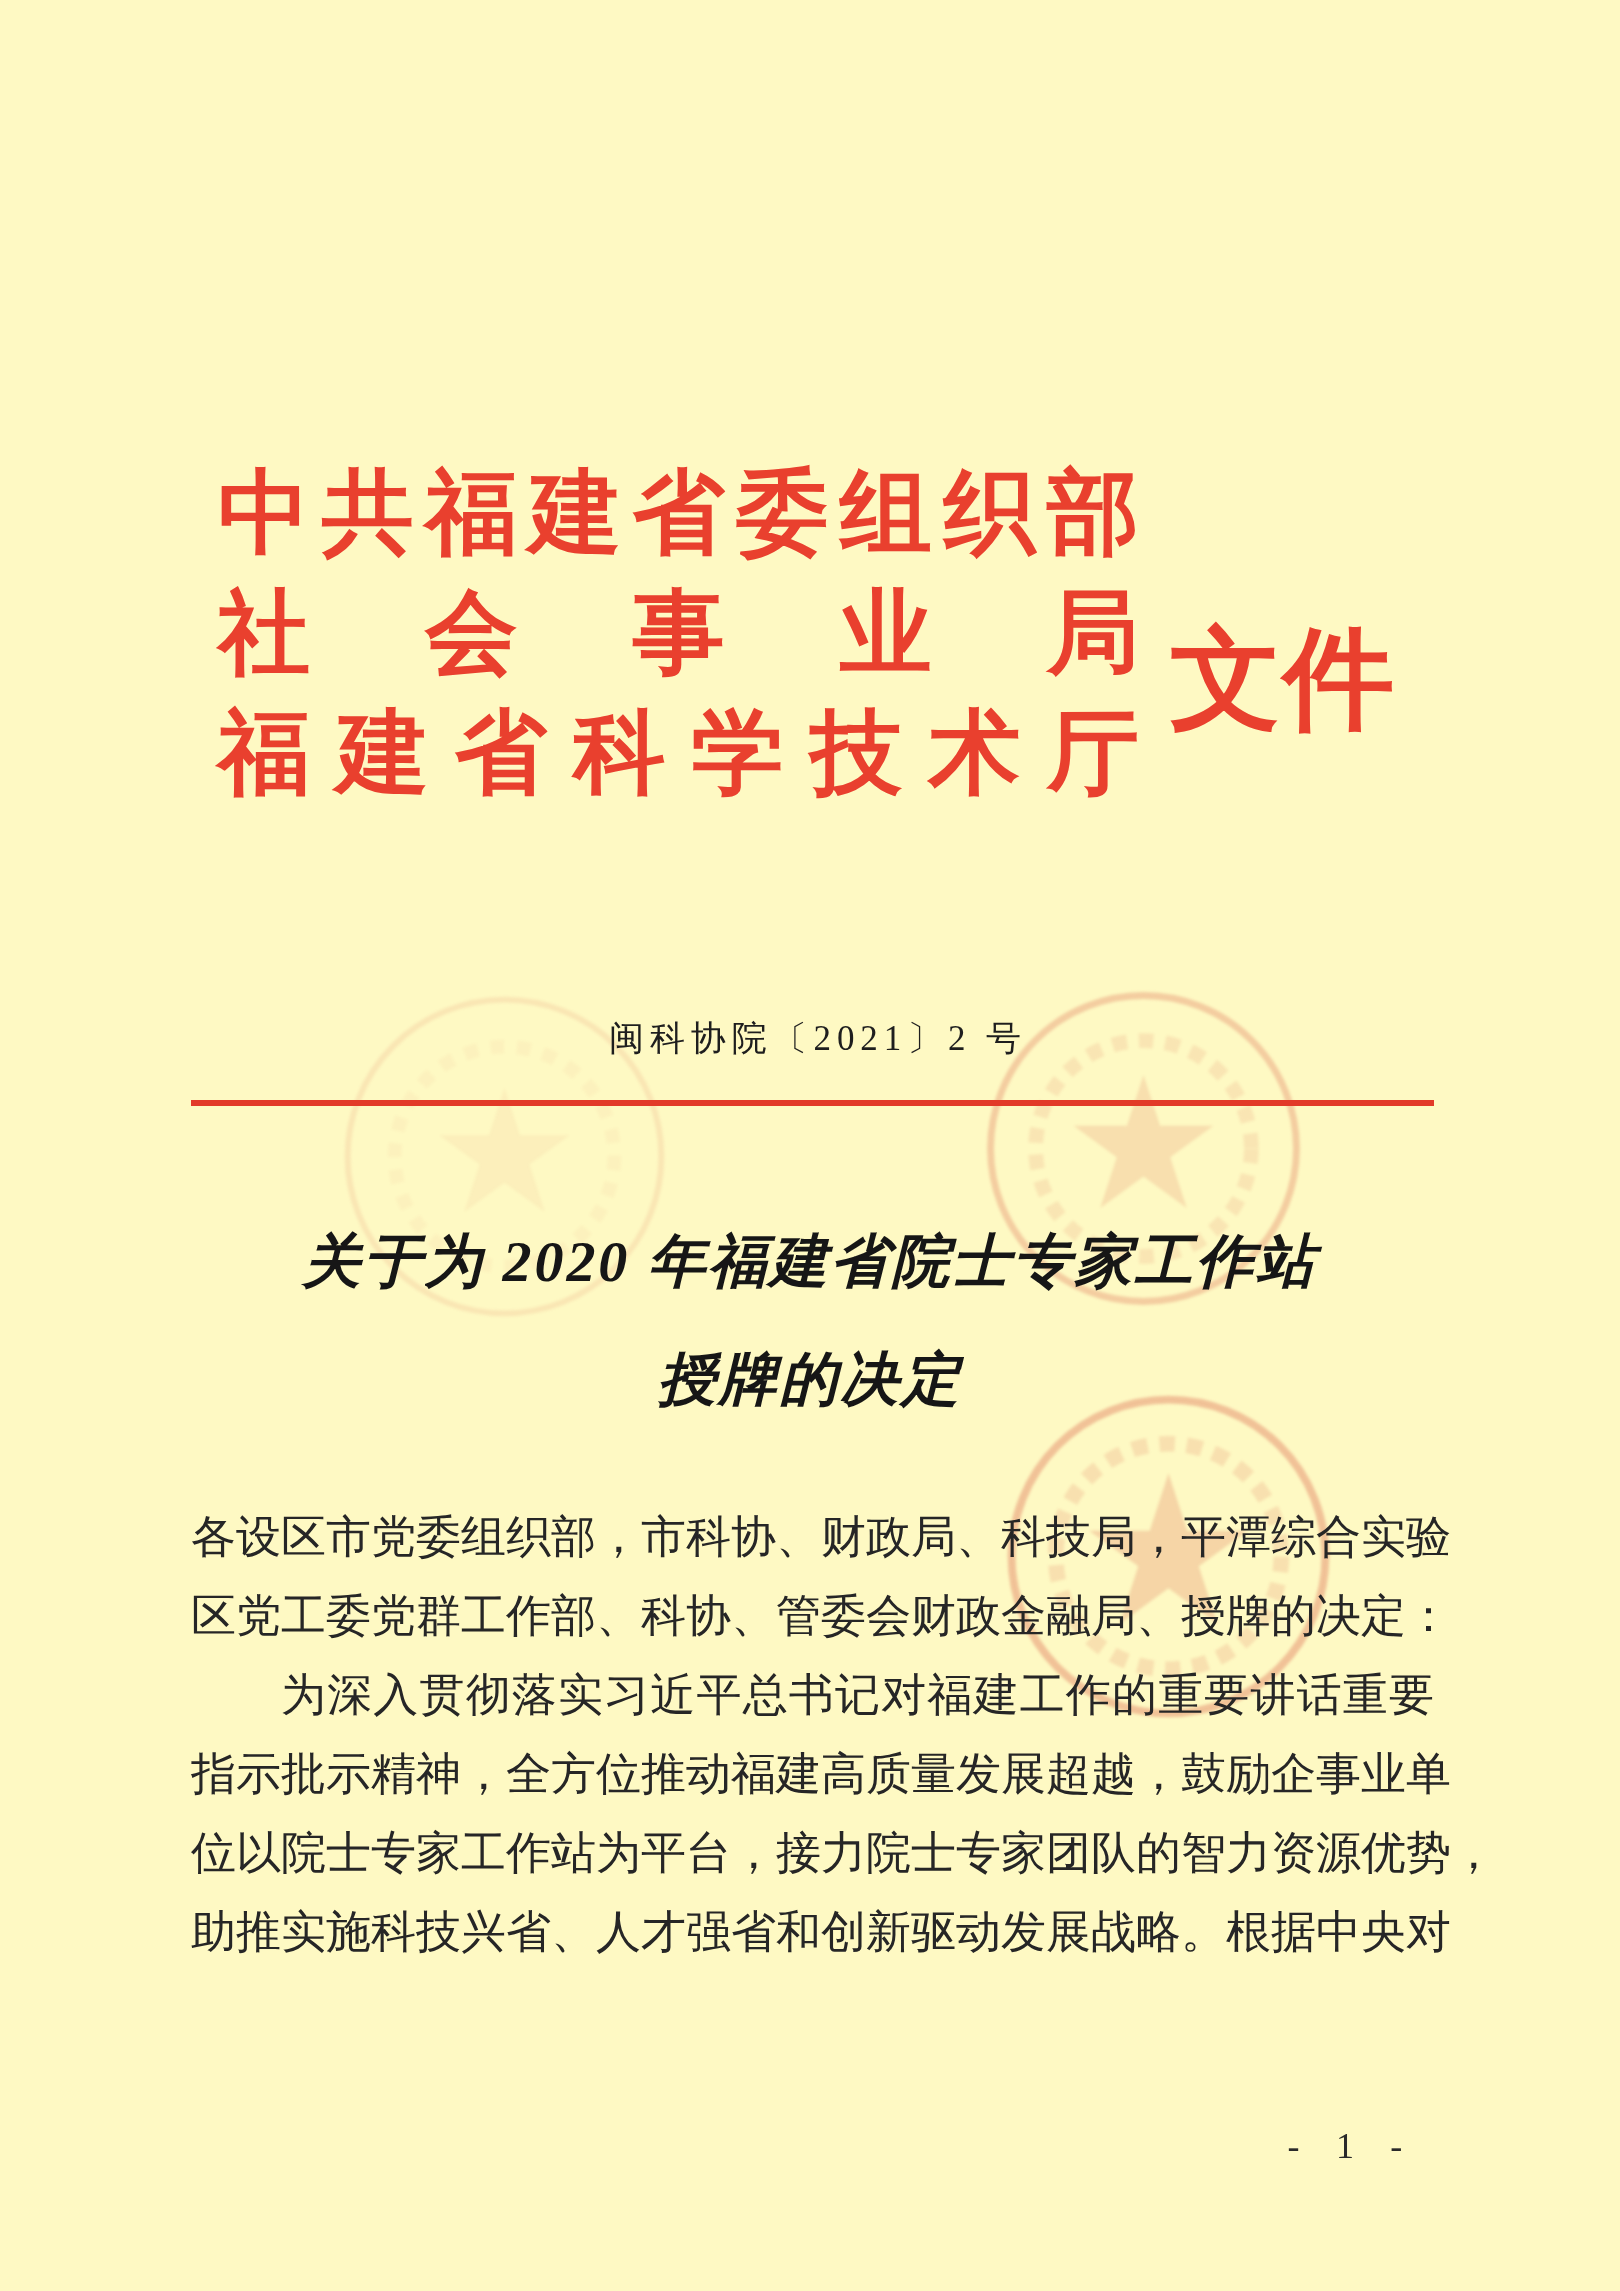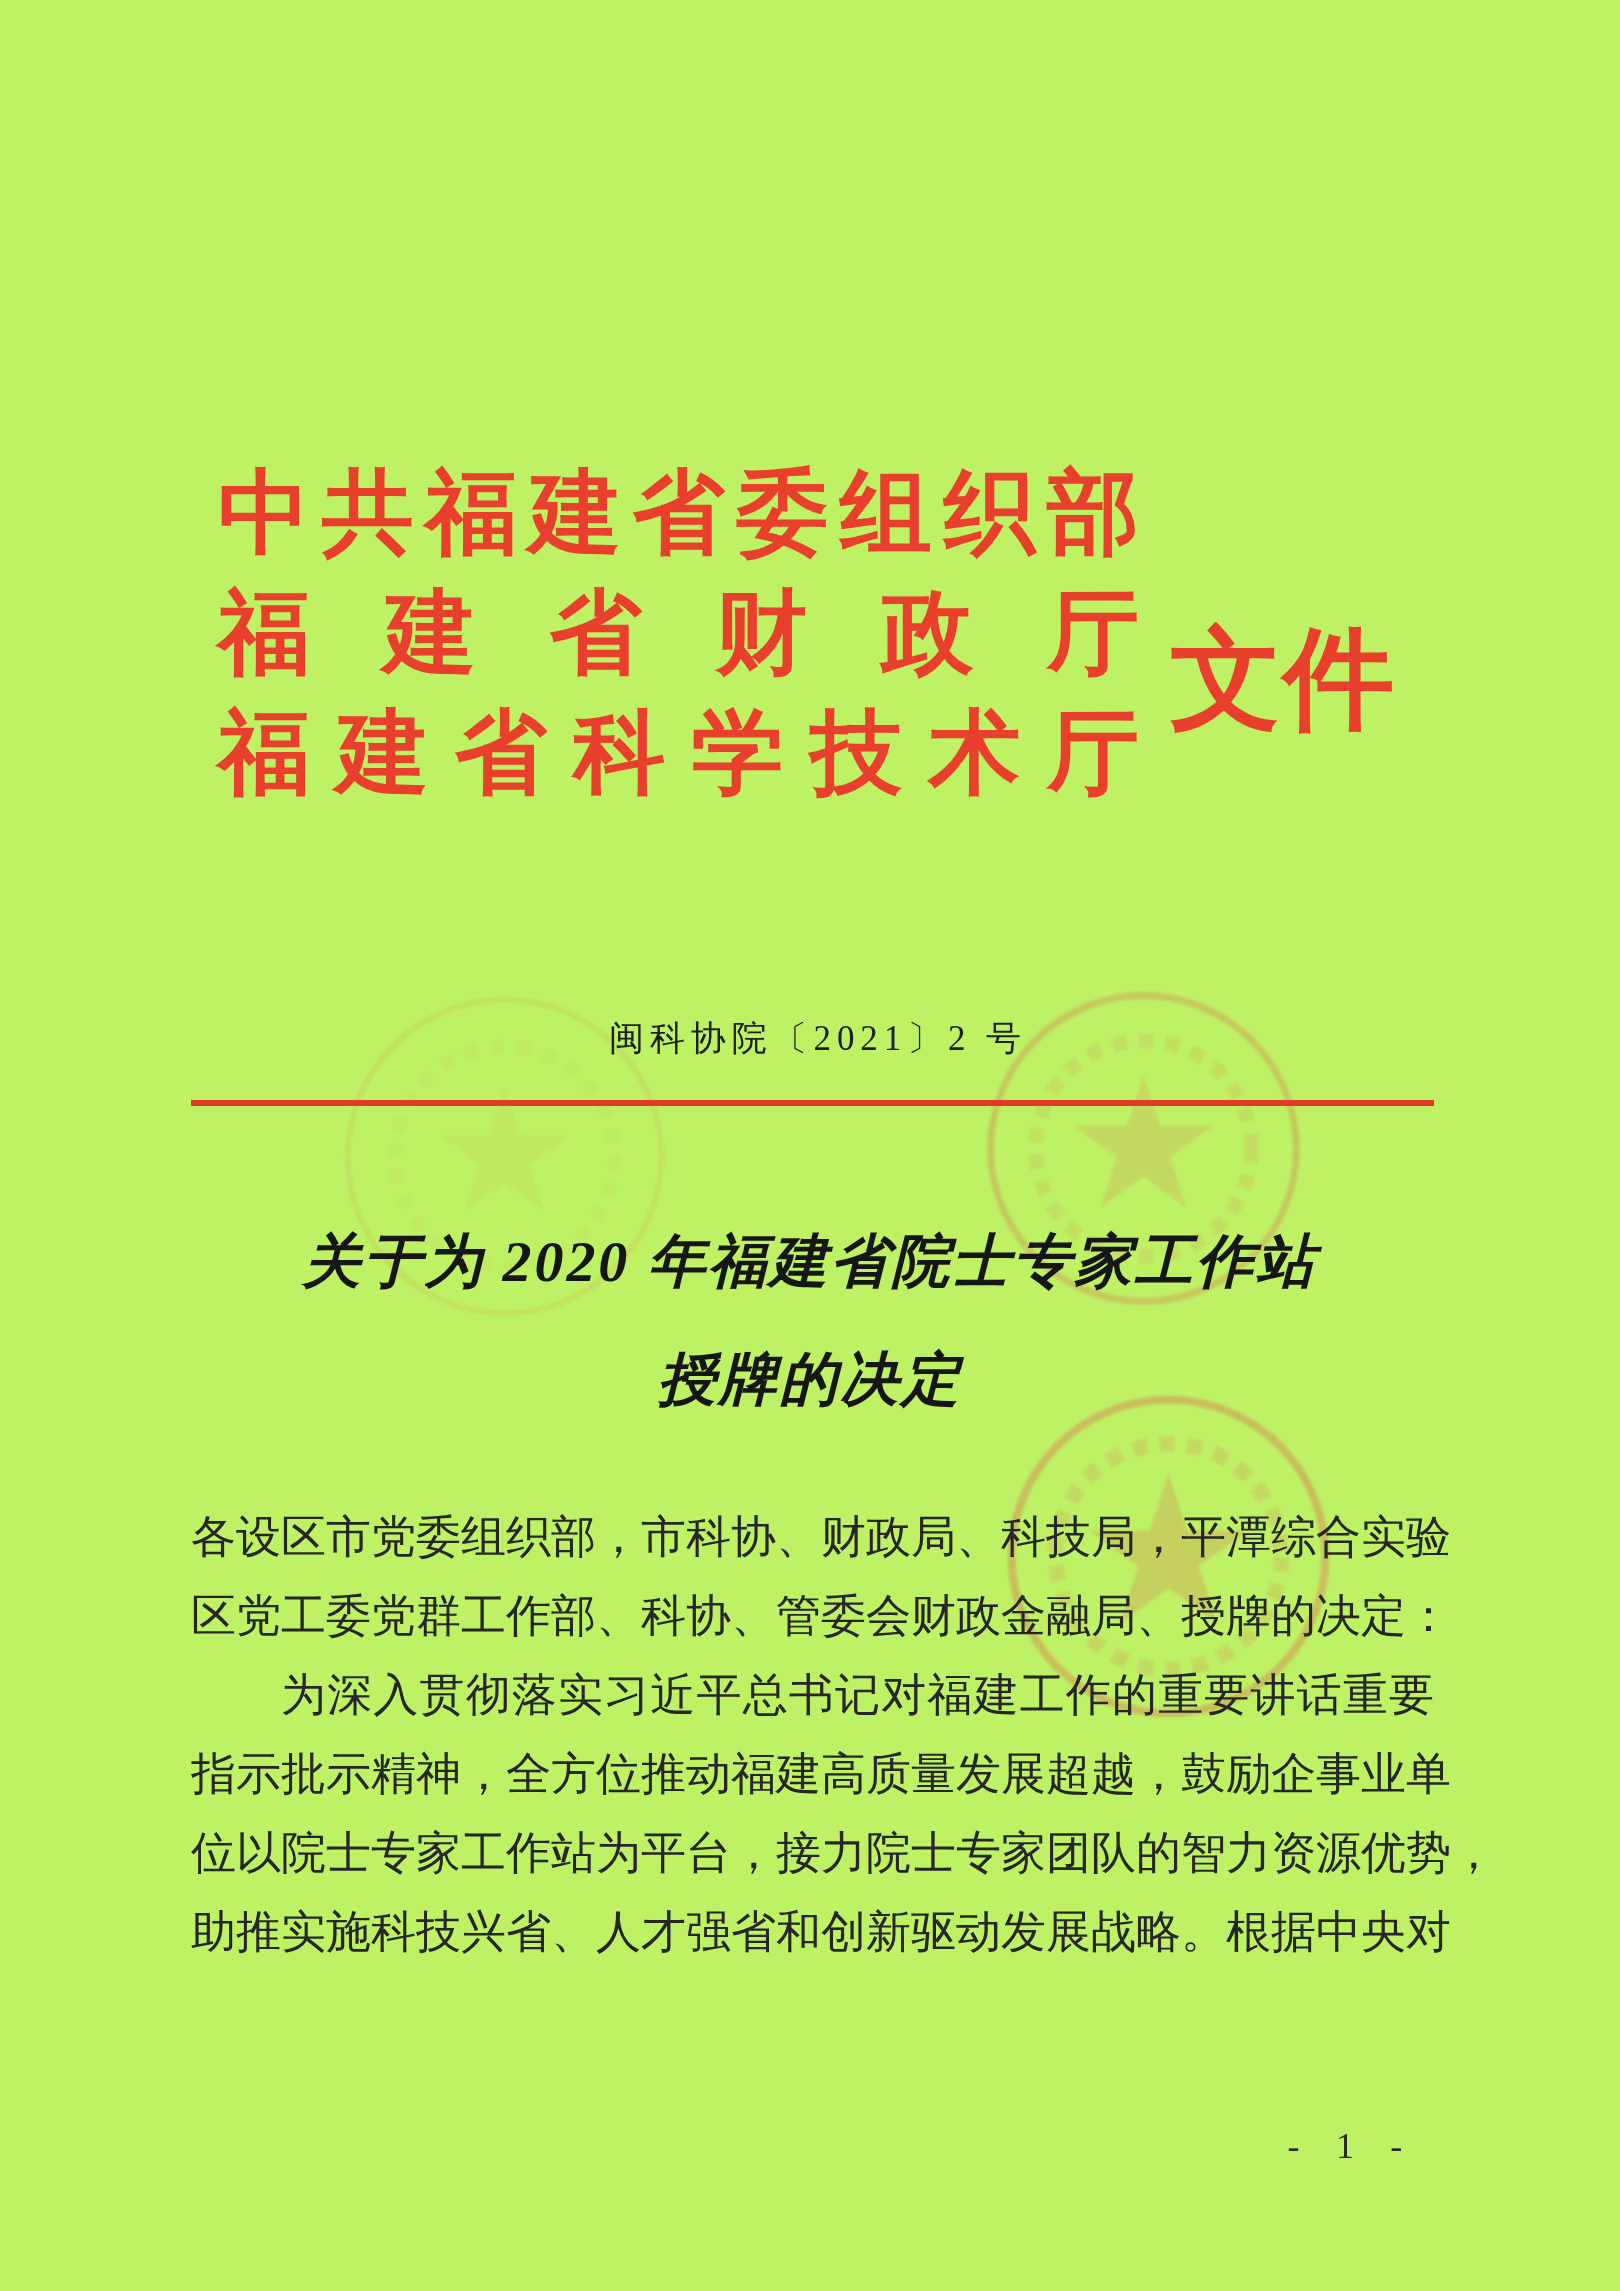"中共福建省委组织部" .page { background: #bef264 -> #fef9c3 }
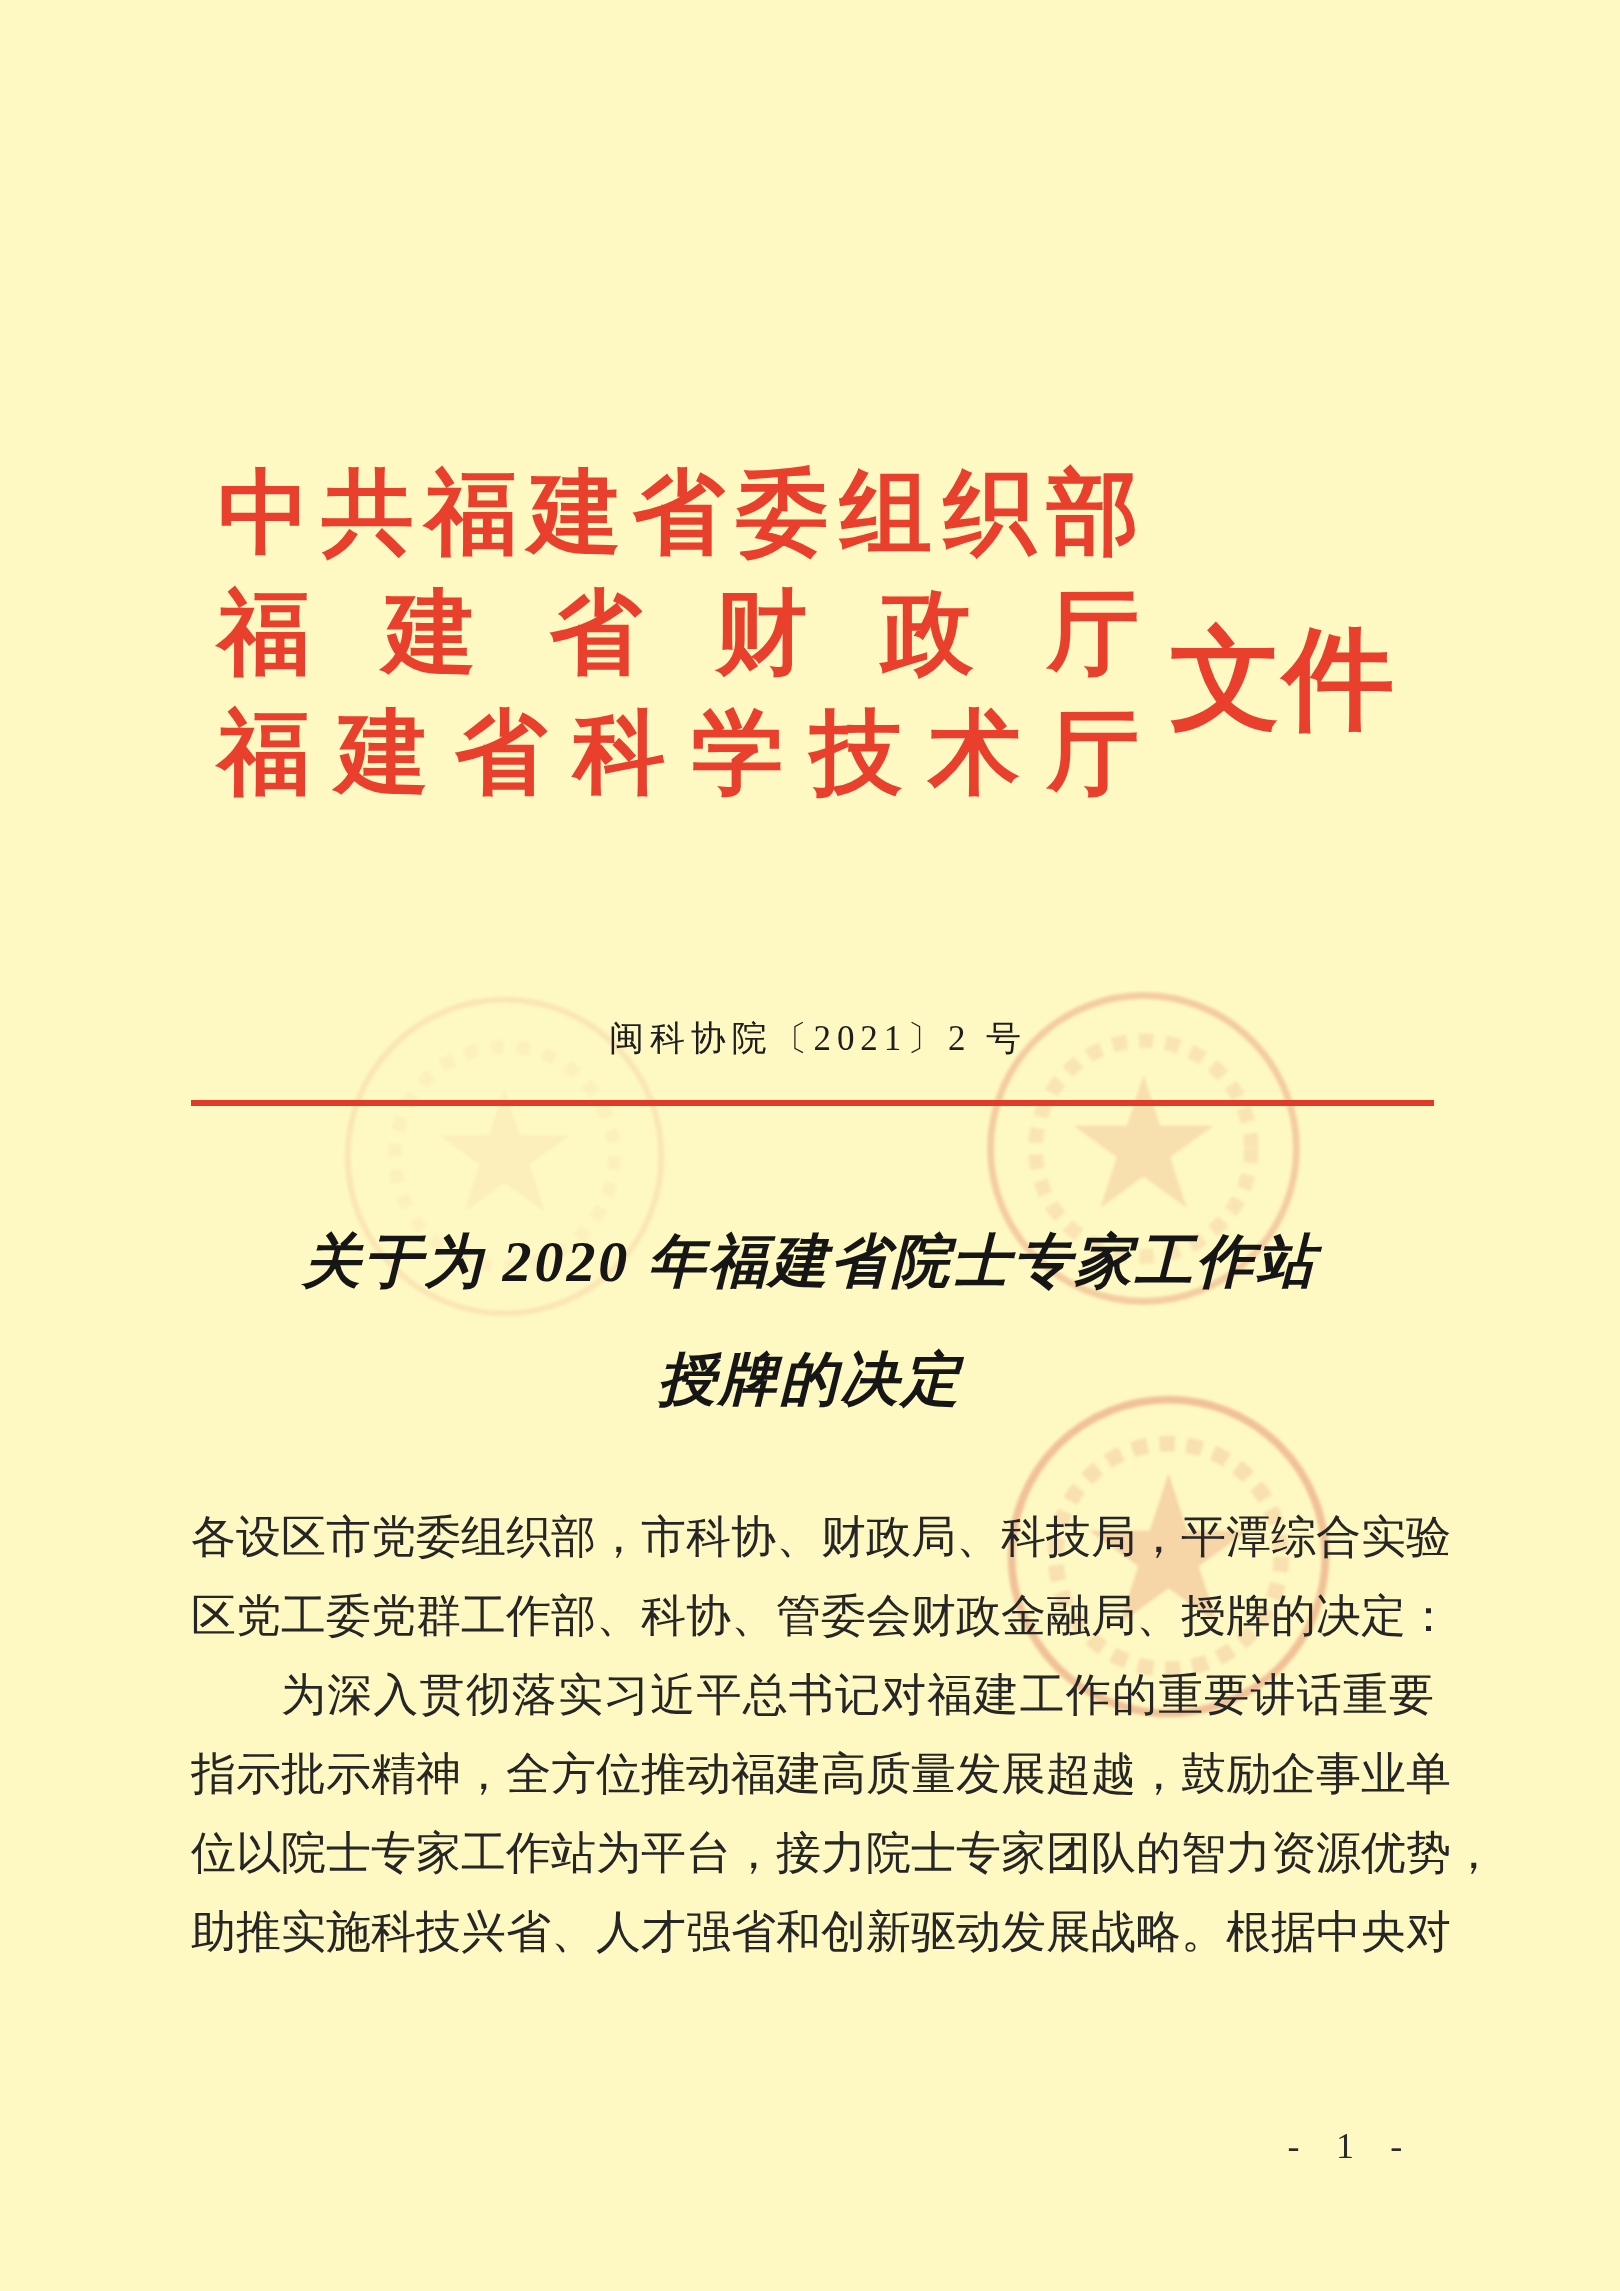"福建省财政厅" div.org-line { text: 福建省财政厅 -> 社会事业局 }
